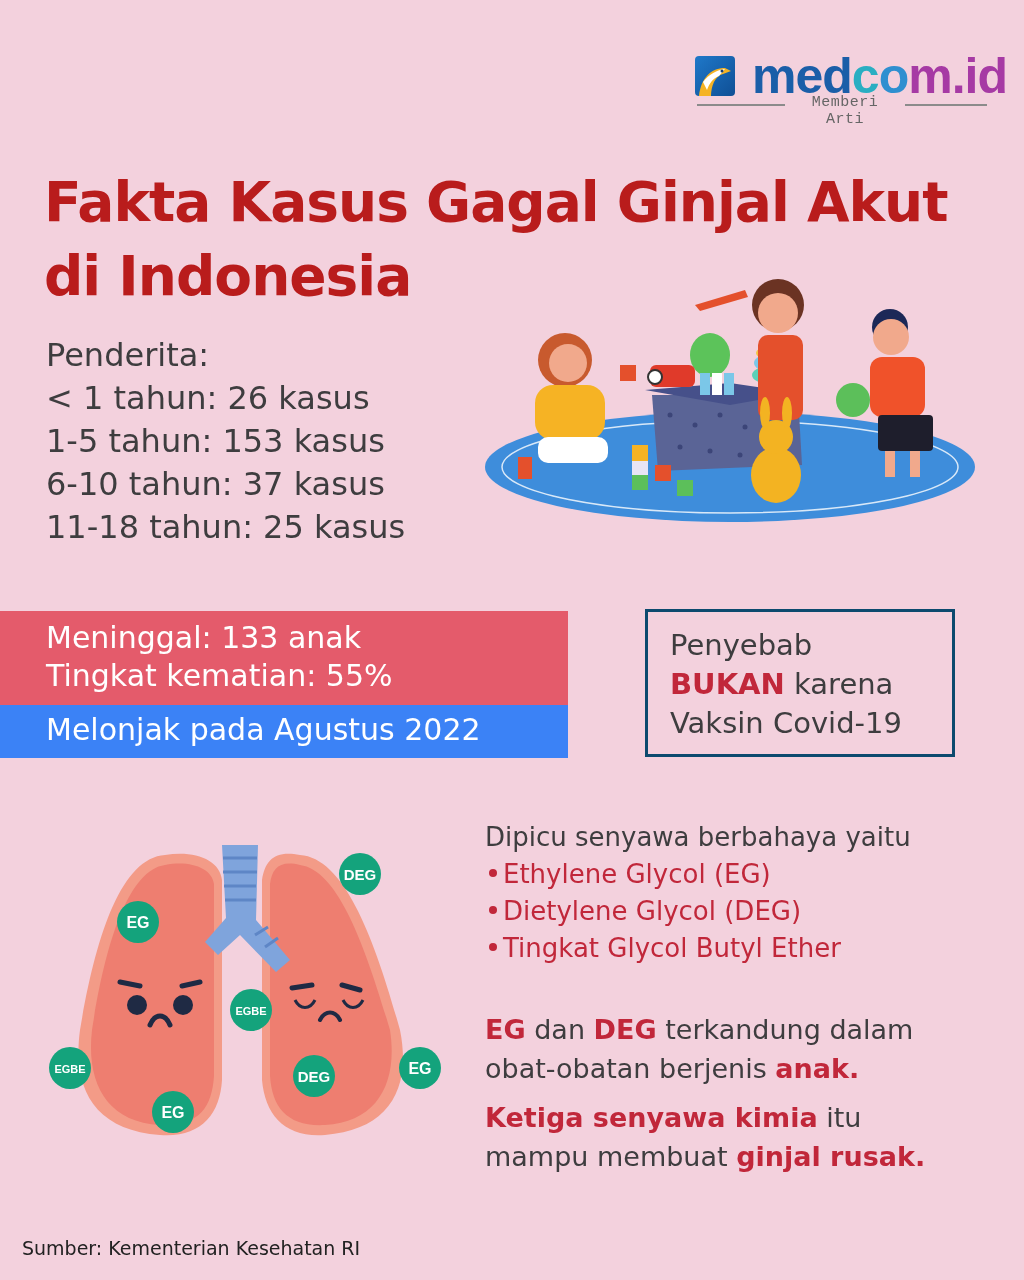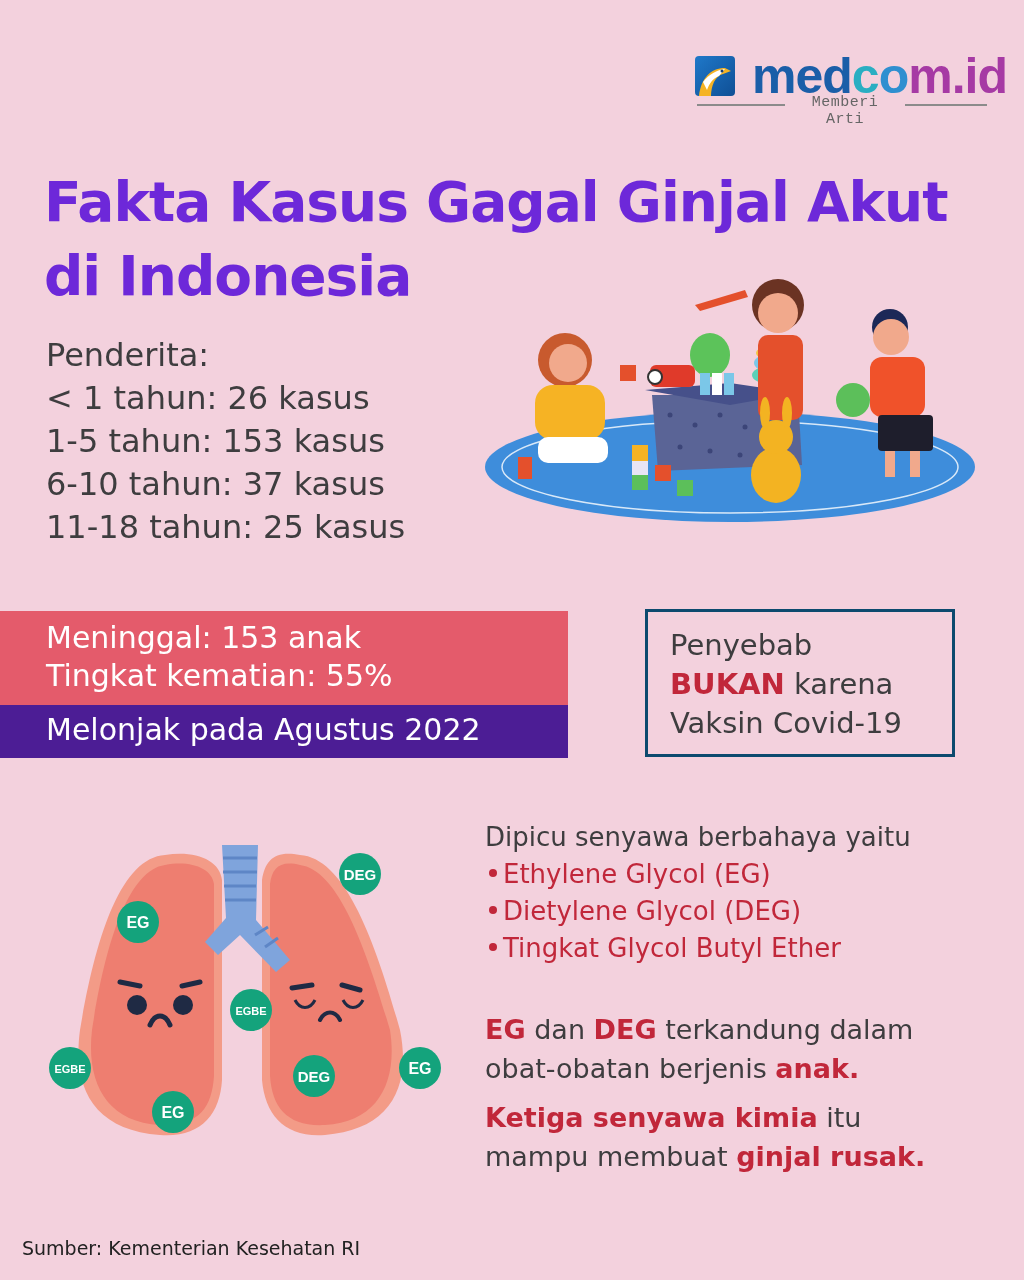"Fakta Kasus Gagal Ginjal Akut" .title { color: #6d28d9 -> #b91c1c }
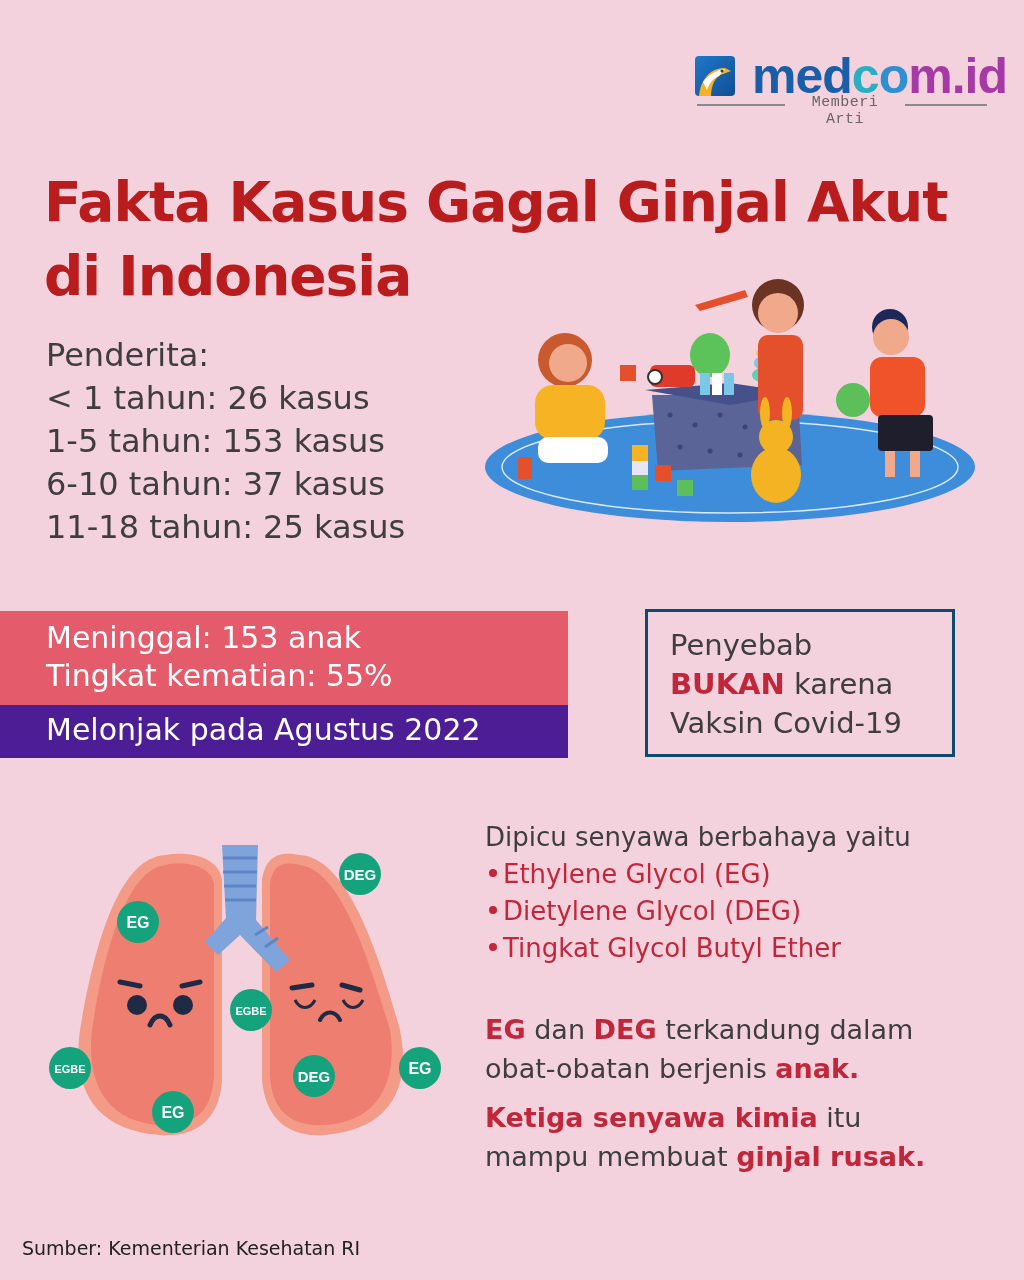"Meninggal: 153 anak" div { text: 153 -> 133 }
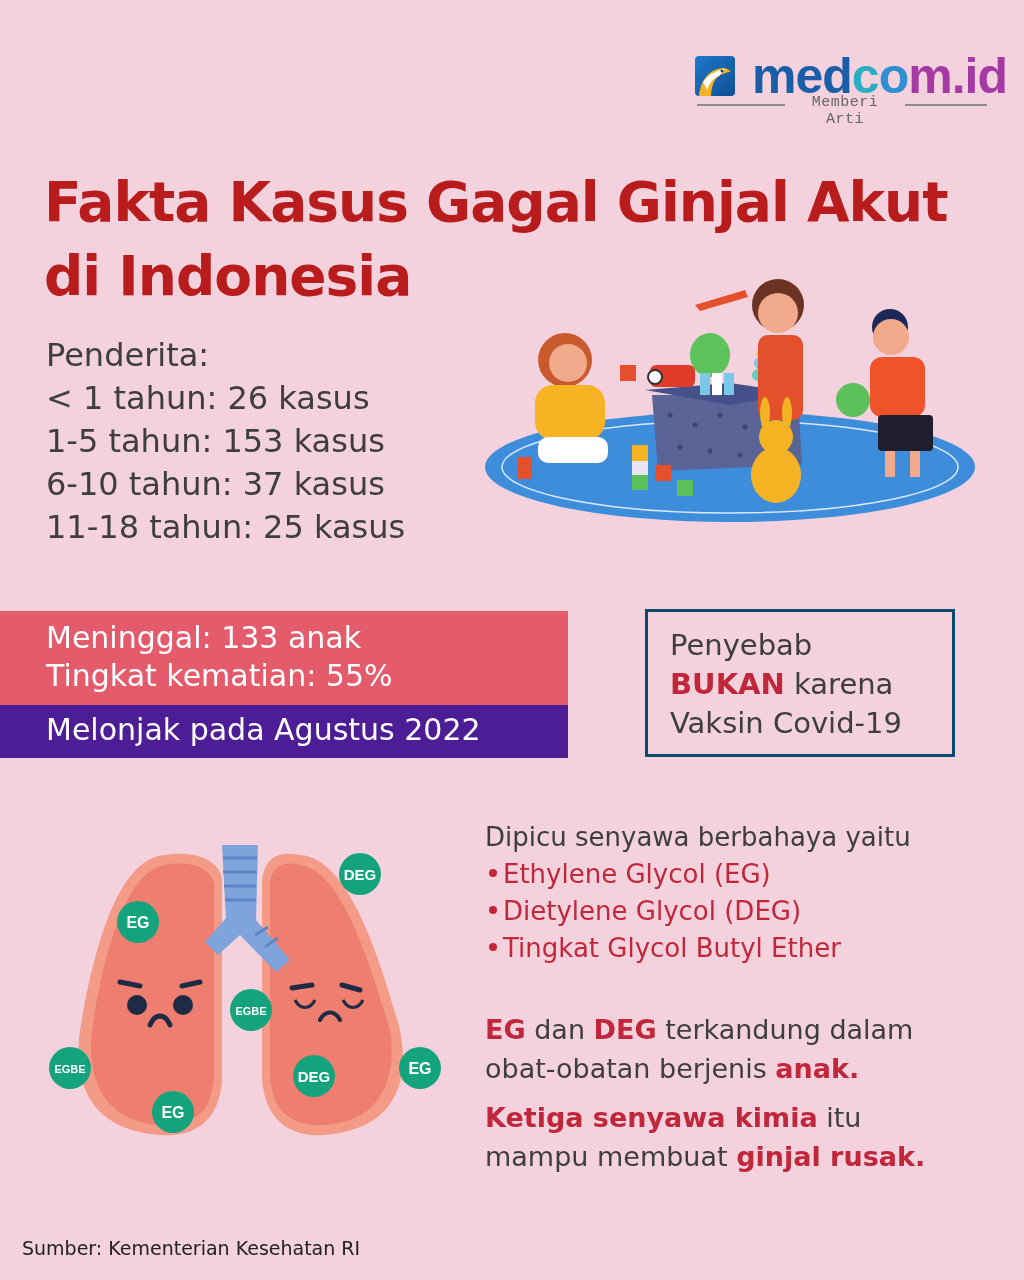"Melonjak pada Agustus 2022" .surgebox { background: #4c1d95 -> #3b82f6 }
